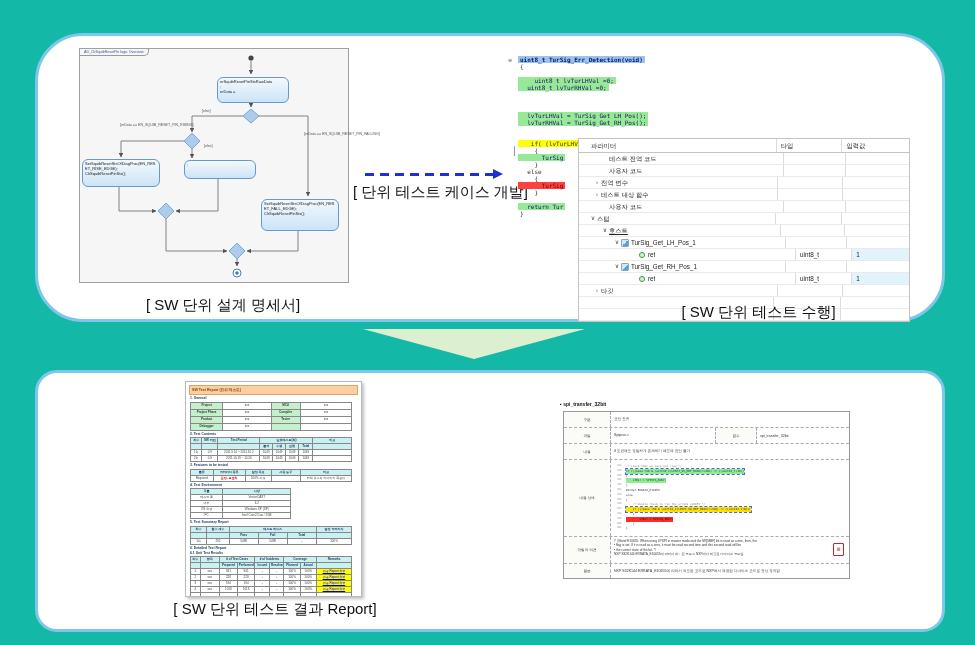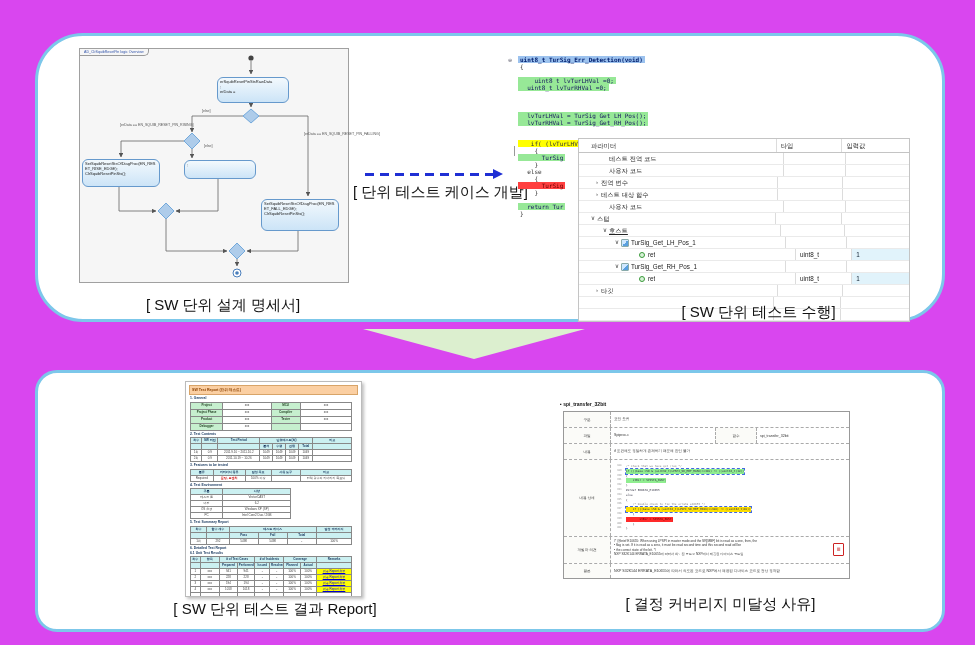"[ 단위 테스트 케이스 개발]" .canvas { background: #d946ef -> #14b8a6 }
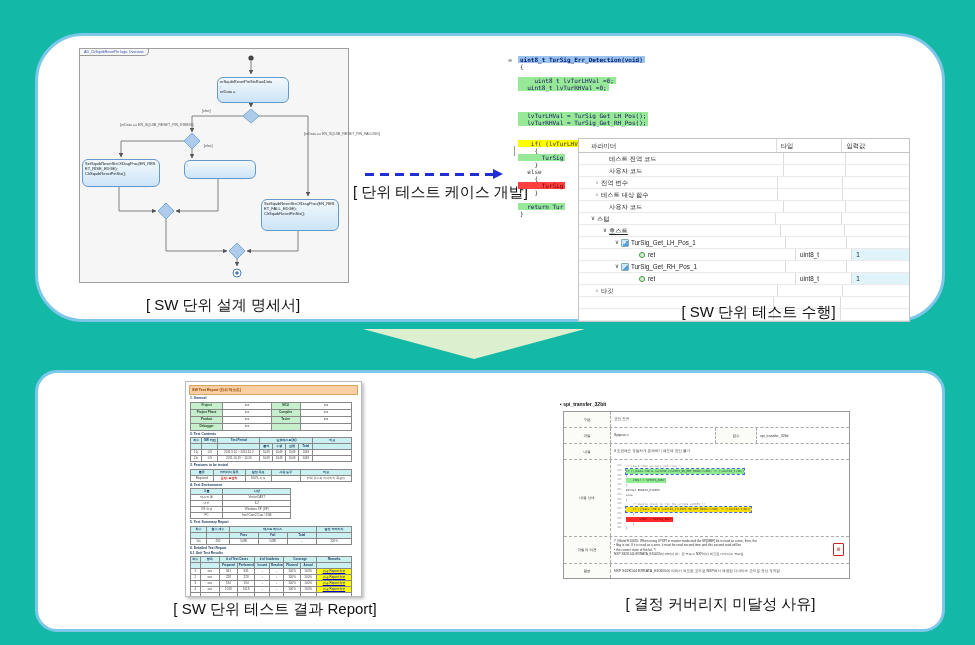"[ 결정 커버리지 미달성 사유]" div.cap { html: <div>[ 결정 커버리지 미달성 사유]</div> -> none }
